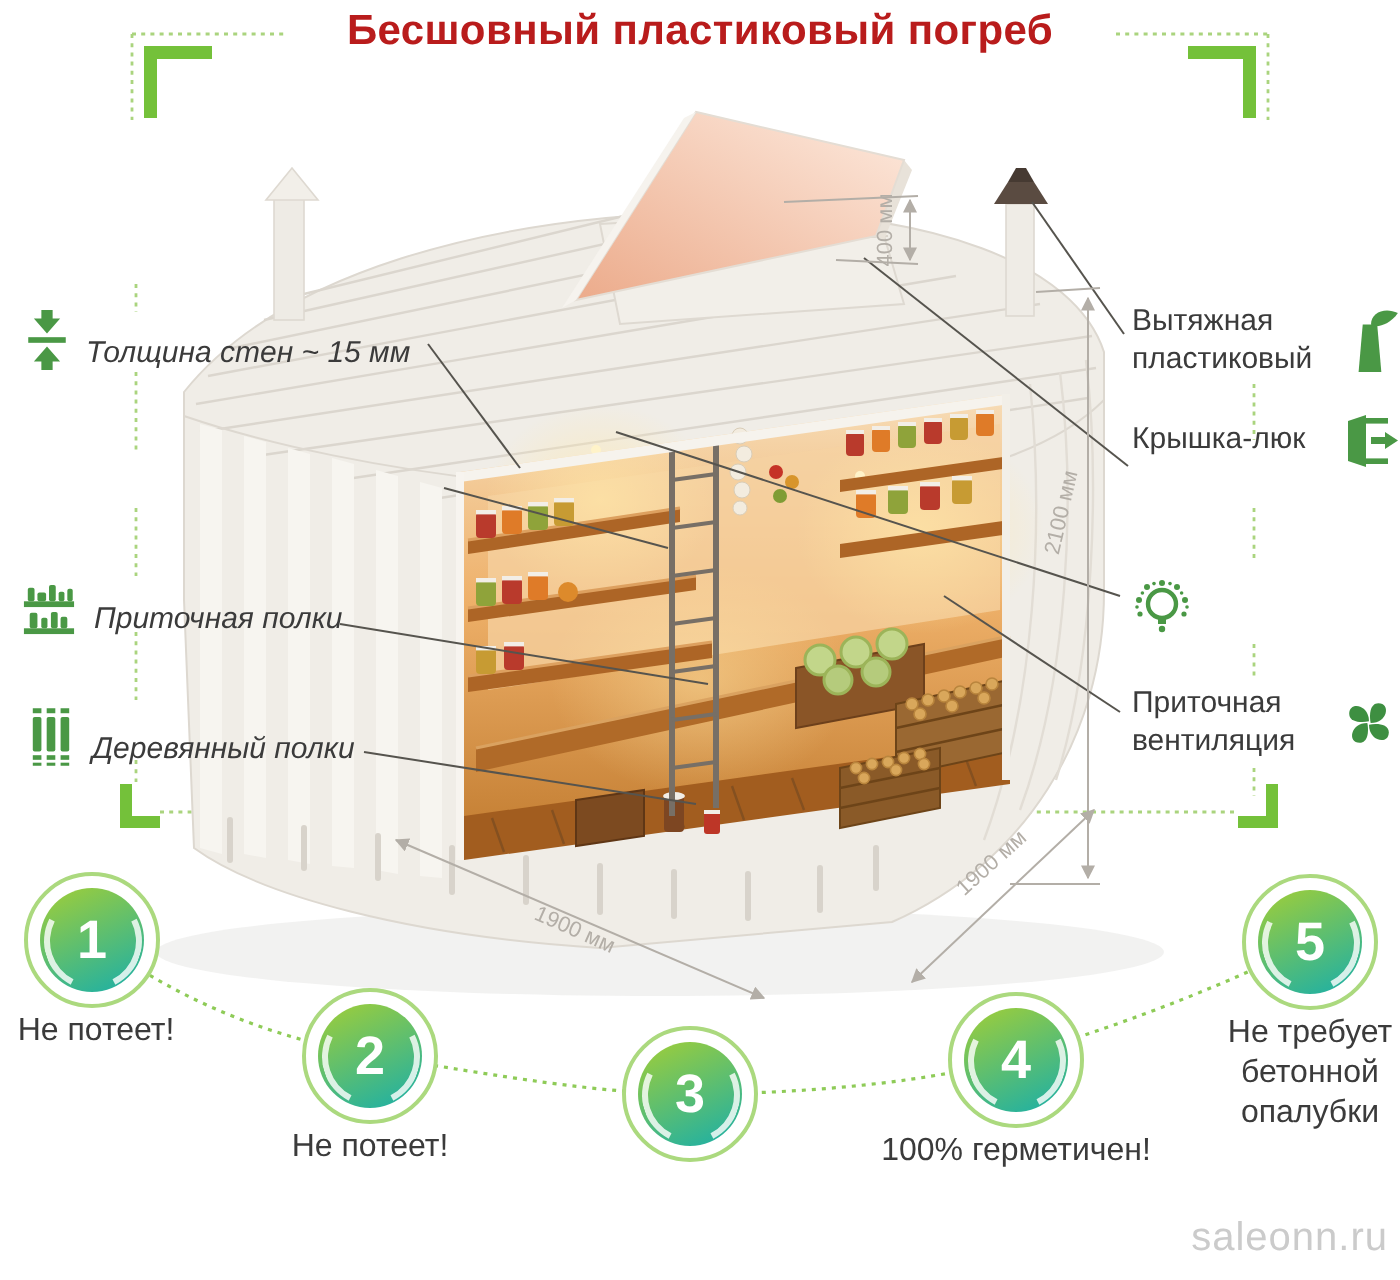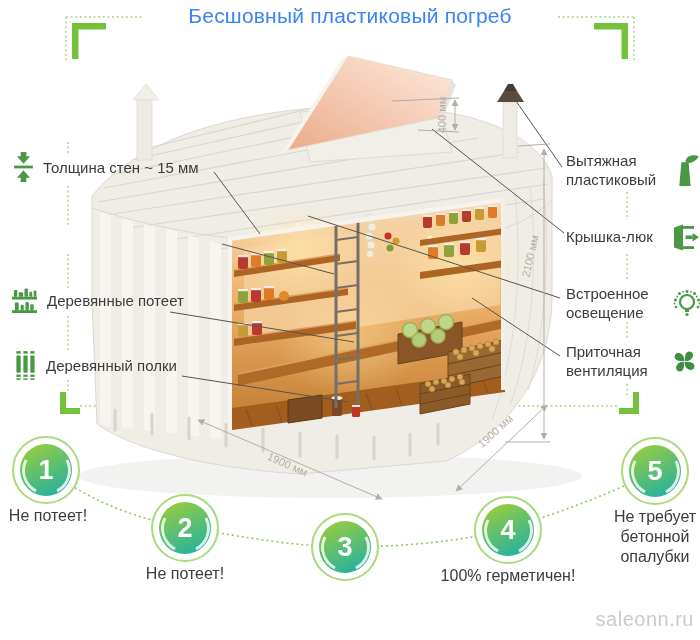"Бесшовный пластиковый погреб" .title { color: #3b82f6 -> #b91c1c; font-weight: normal -> bold }
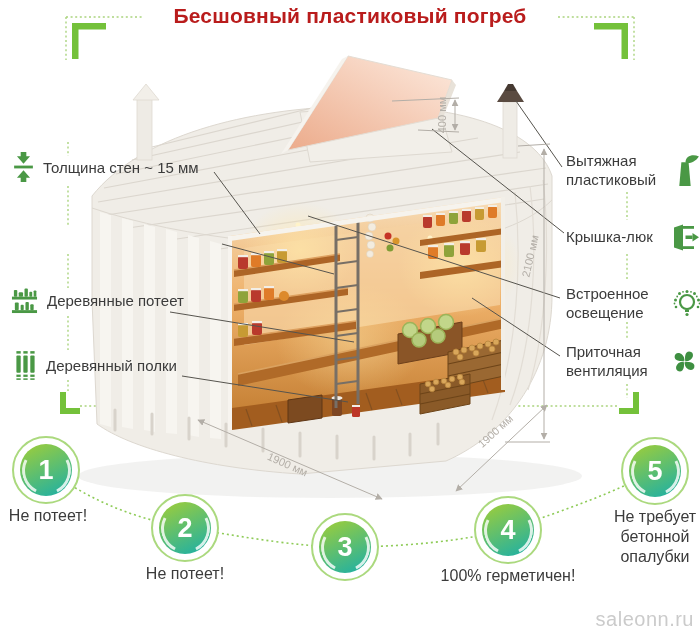"Толщина стен ~ 15 мм" .fl { align-items: center -> flex-end; font-style: none -> italic }
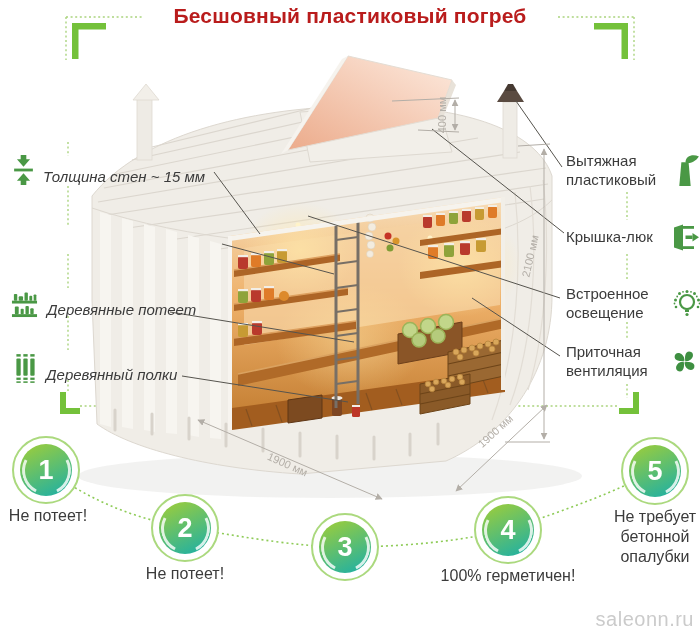"Крышка-люк" div.fr { top: 215px -> 198px }
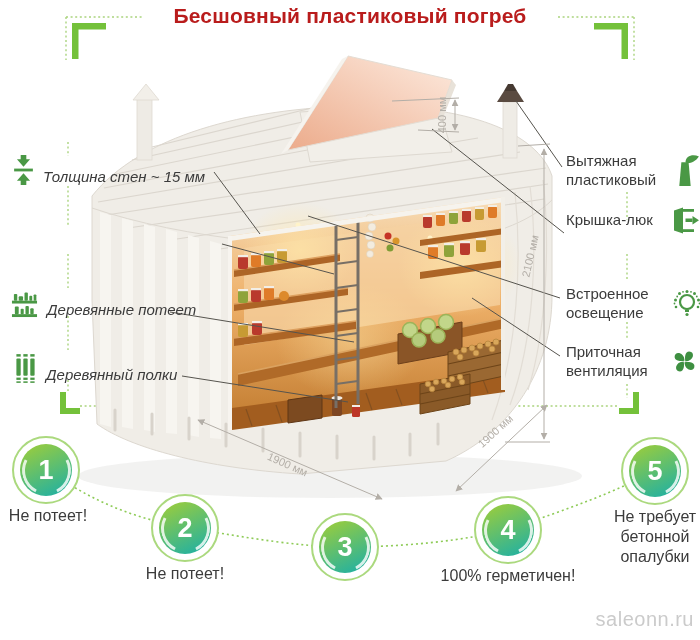"Встроенное освещение" span.frlabel { html: <span>Встроенное освещение</span> -> none }
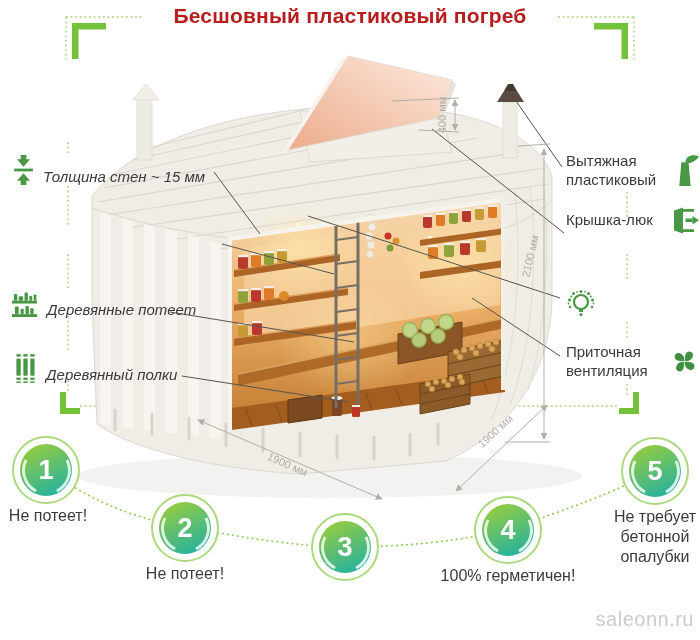"Деревянные потеет" span.flabel { text: Деревянные потеет -> Приточная полки }
